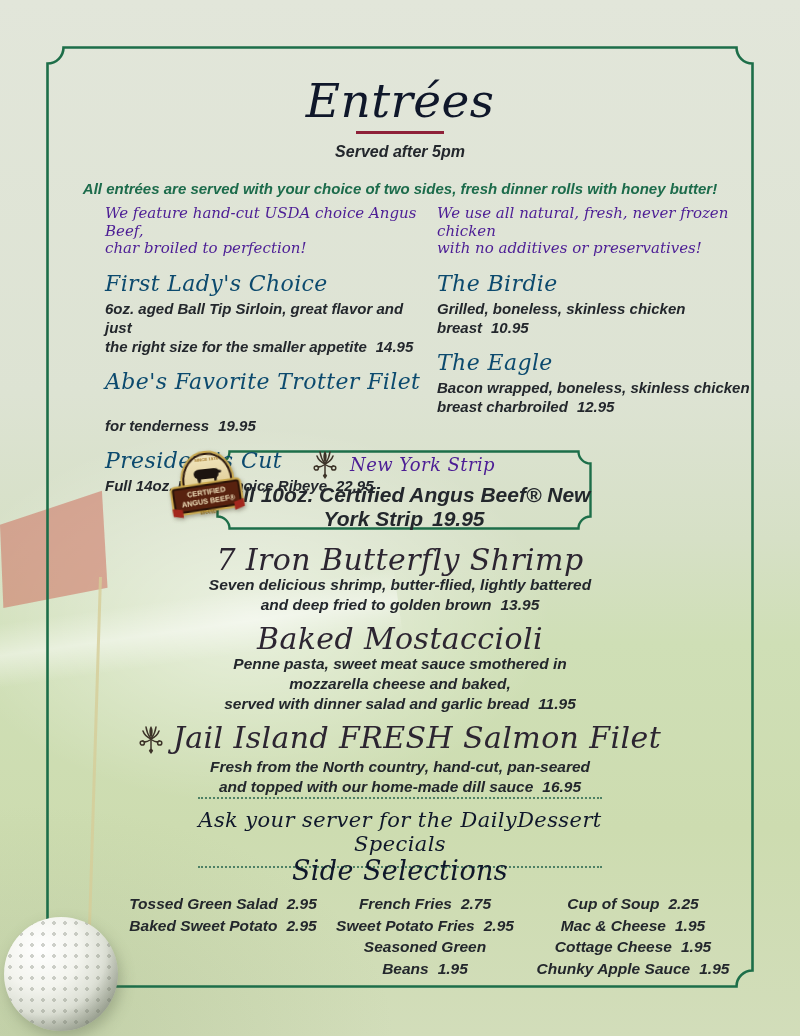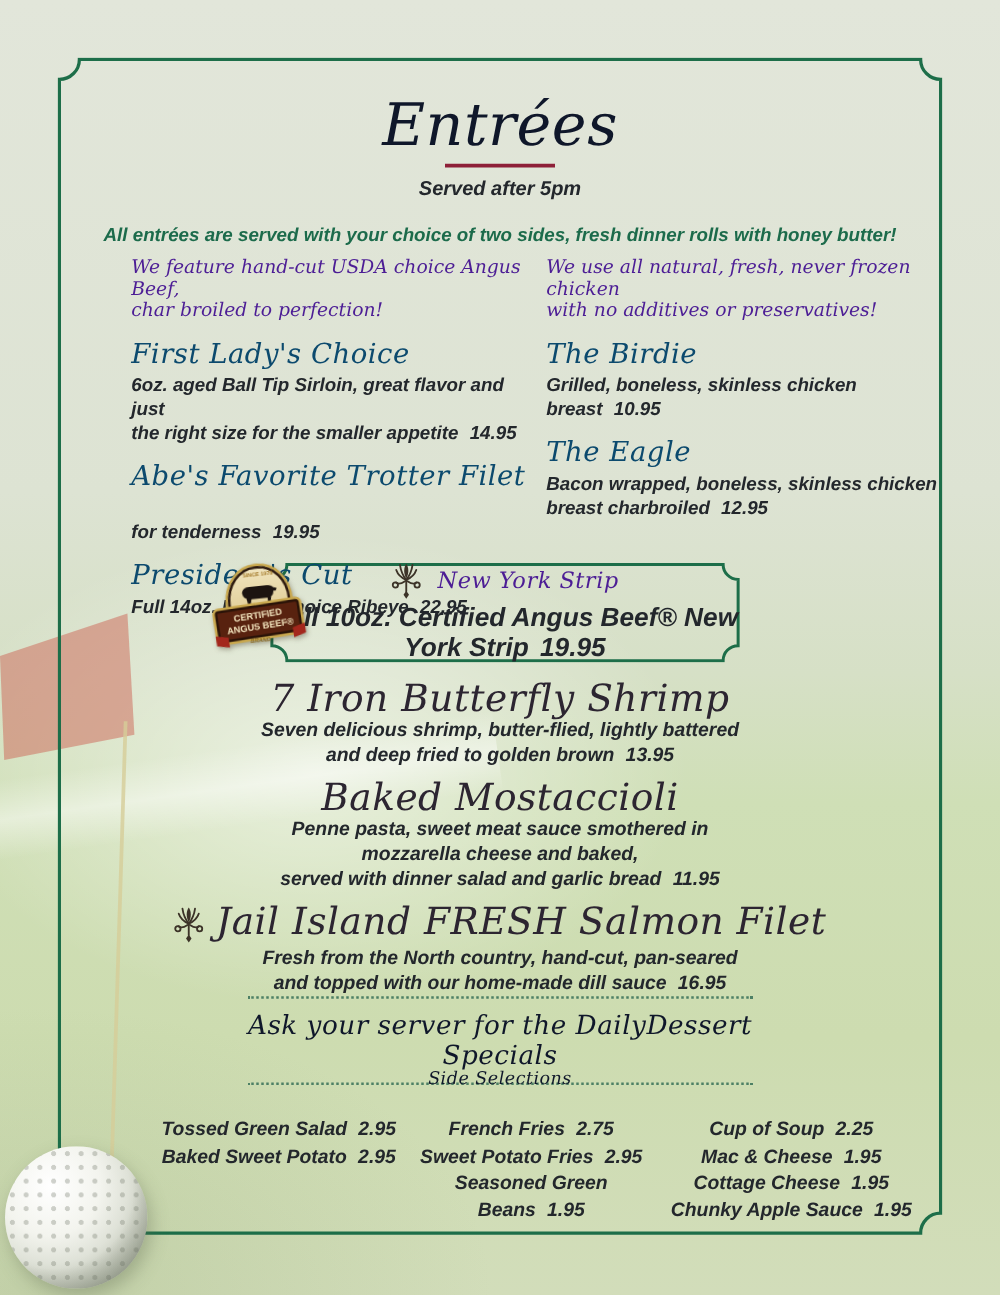"Side Selections" .sides-title { font-size: 14px -> 27px }
